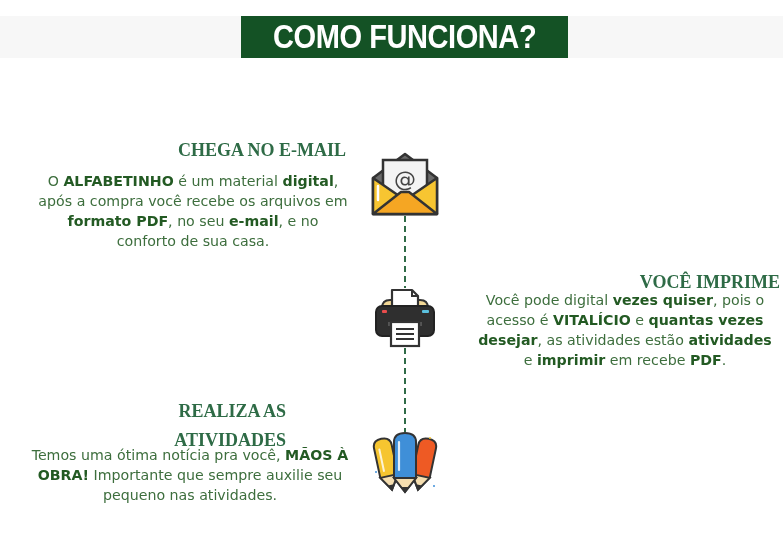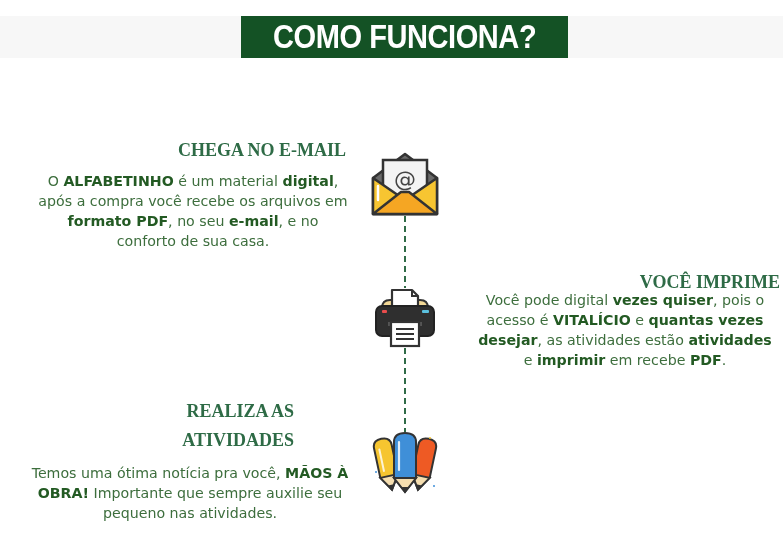"REALIZA AS ATIVIDADES" div.step-title { left: 98px -> 90px }
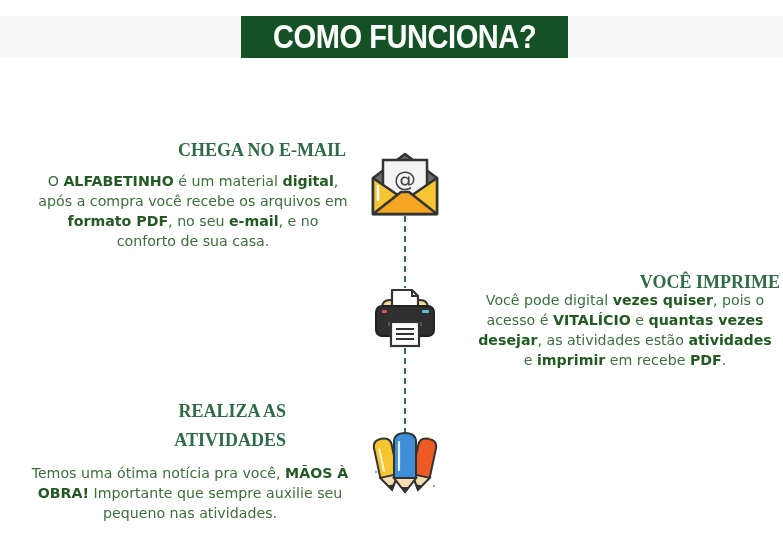"Temos uma ótima notícia pra" div.step-body { top: 463px -> 445px }
